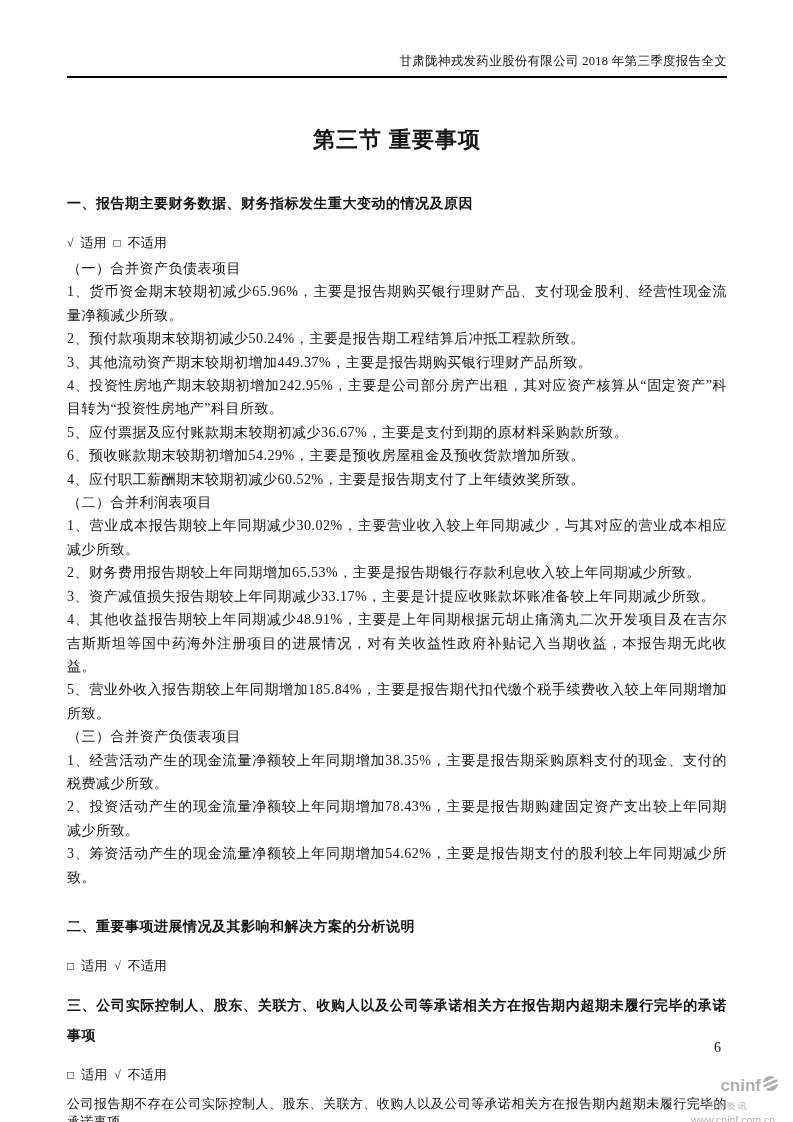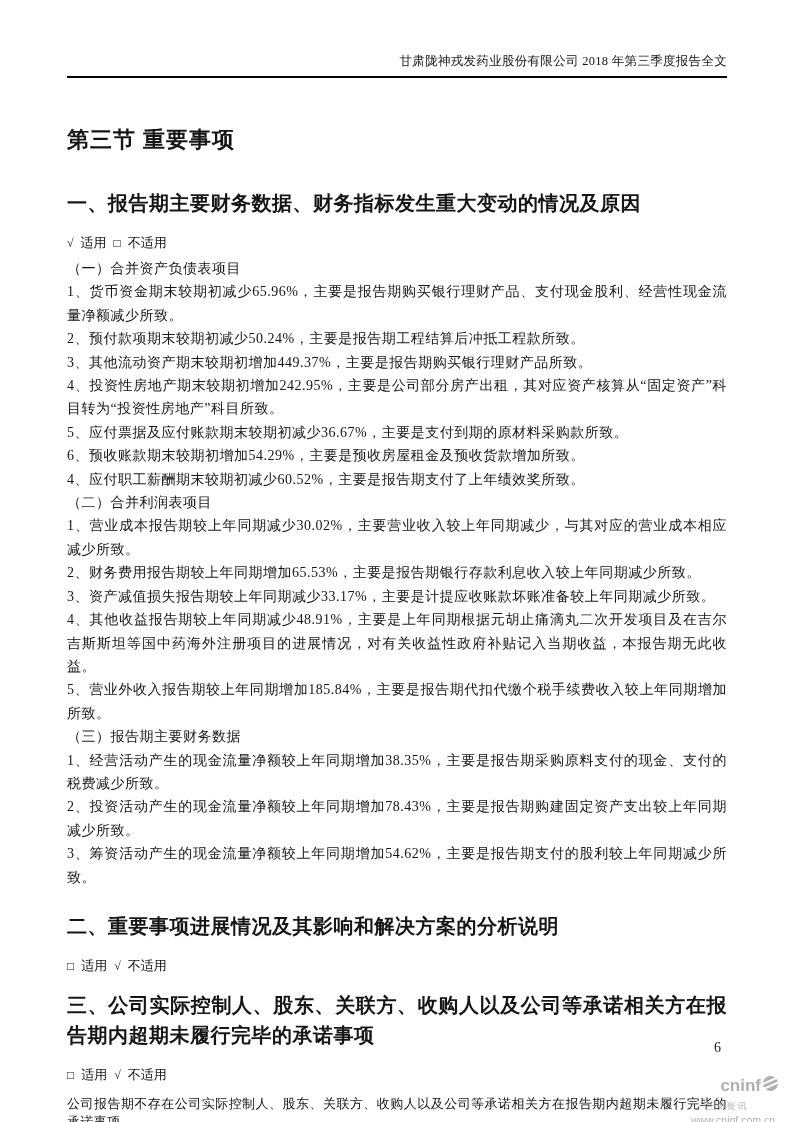"第三节 重要事项" .doc-title { text-align: none -> center }
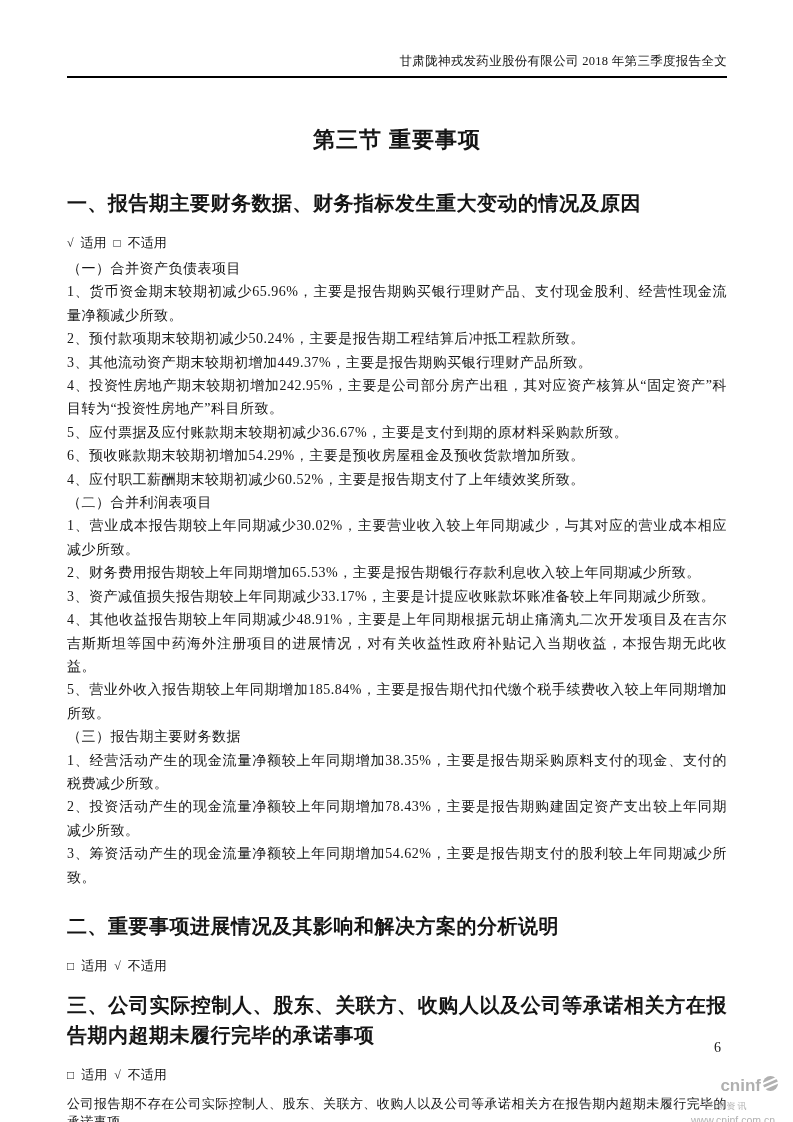"一、报告期主要财务数据、财务指标发生重大变动的情况及原因" .sec-heading { font-size: 20px -> 14px }
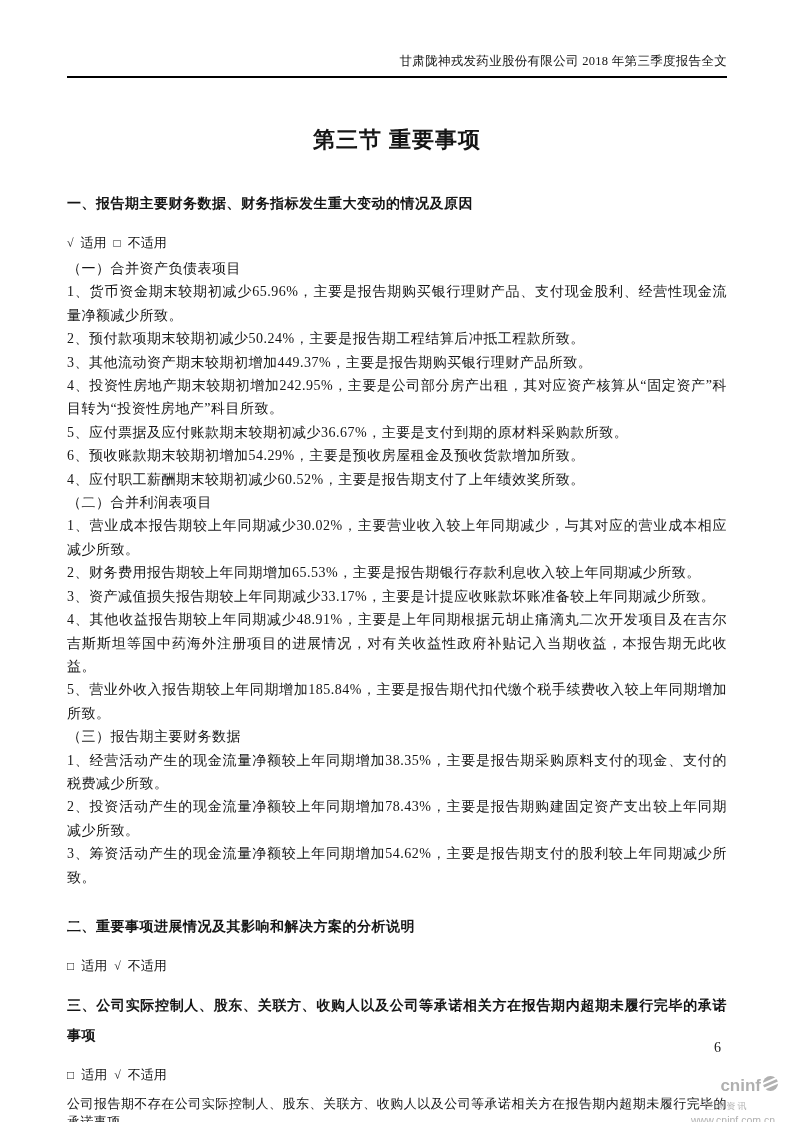"（三）报告期主要财务数据" p { text: 报告期主要财务数据 -> 合并资产负债表项目 }
